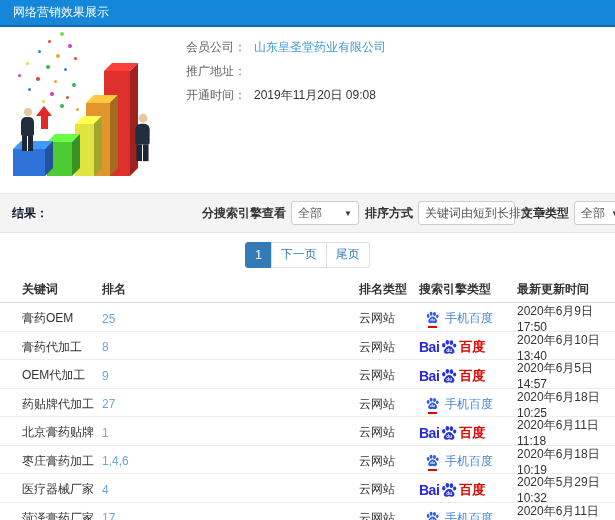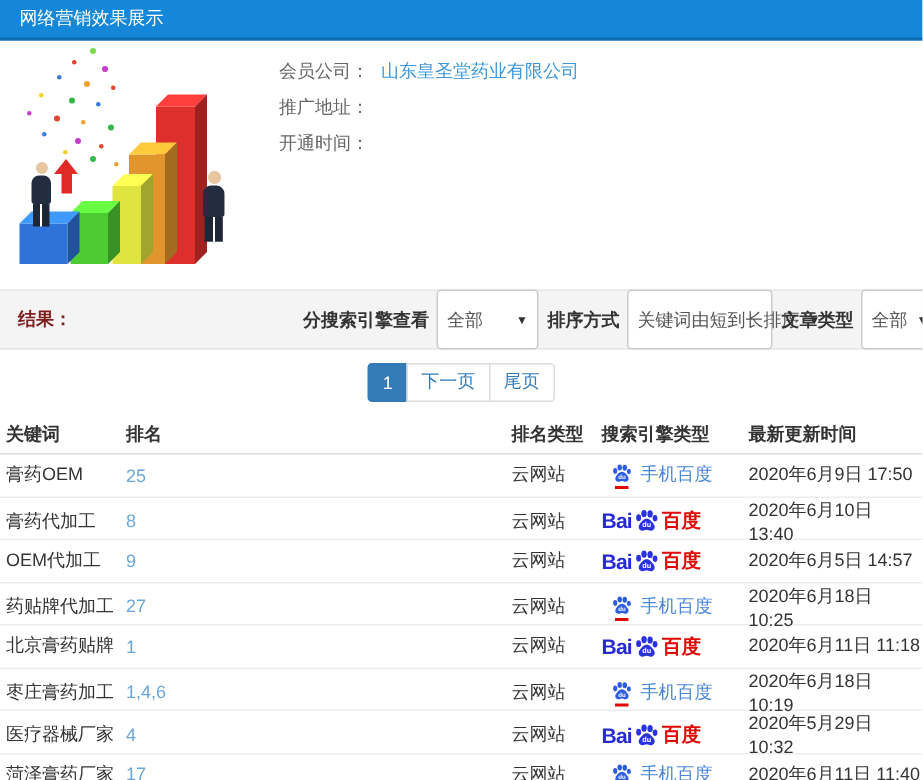"2019年11月20日 09:08" span.info-value { html: none -> <span>2019年11月20日 09:08</span> }
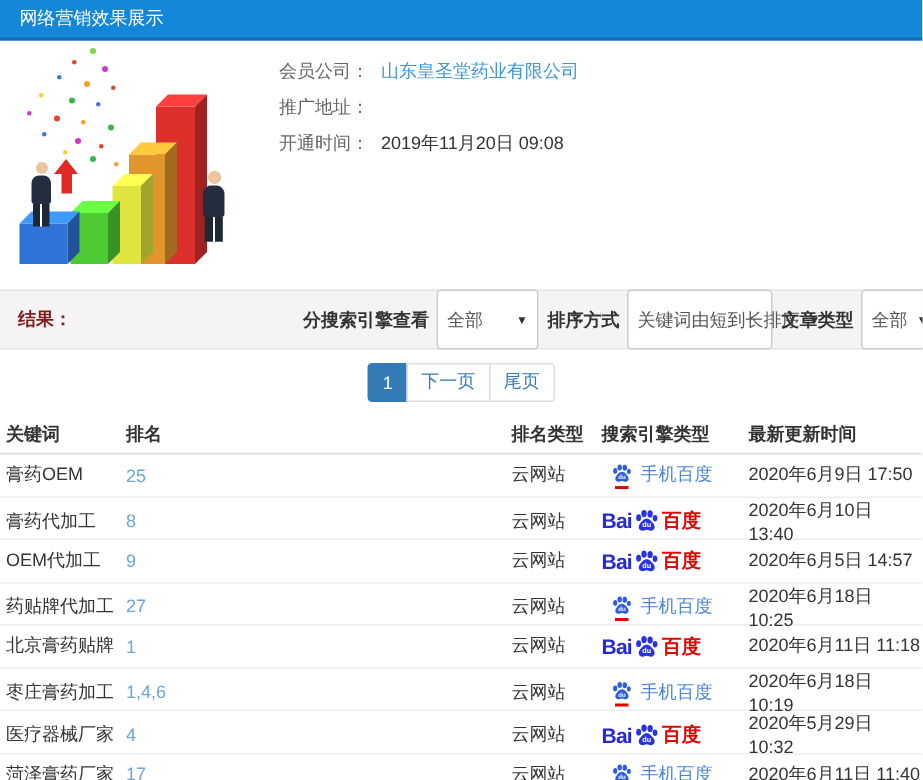"结果：" .result-label { color: #7f1d1d -> #0f172a }
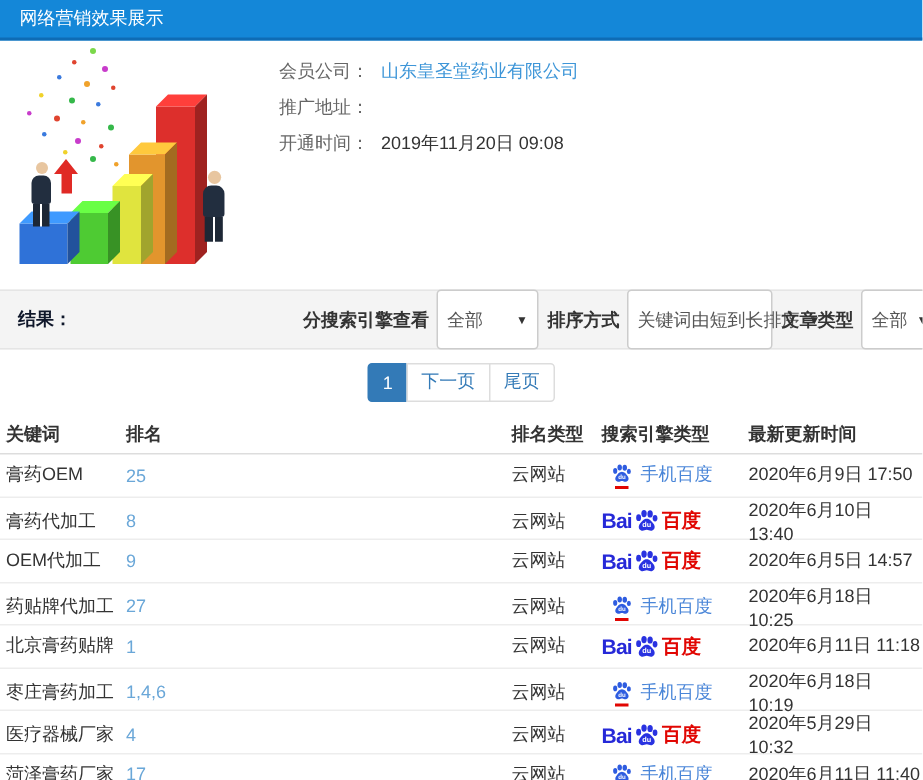"全部" .select { height: 40px -> 24px }
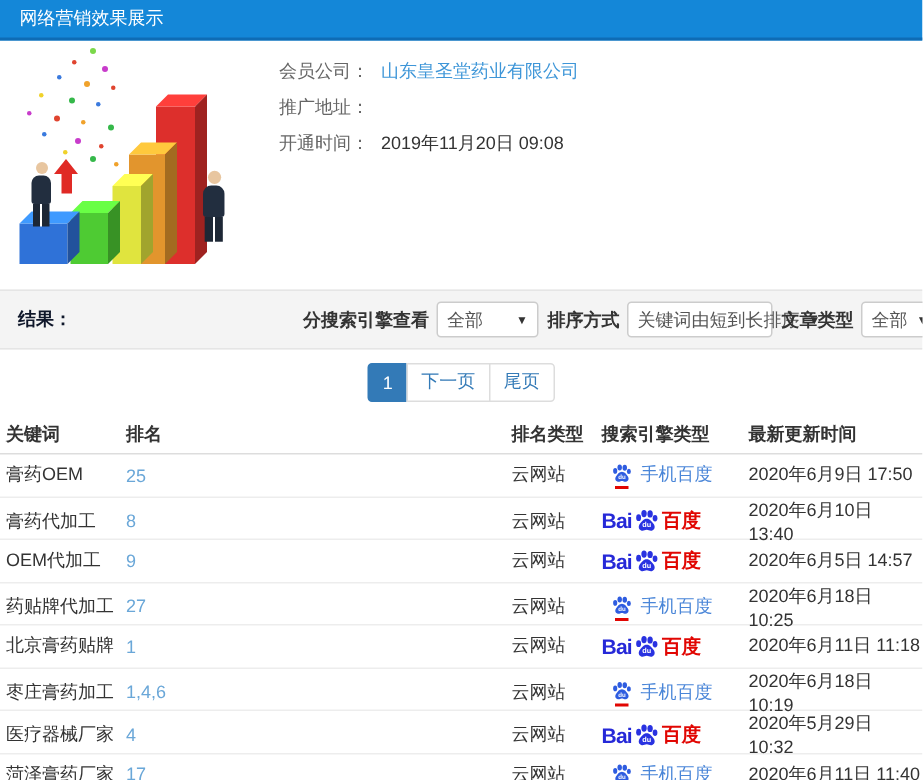"关键词" .trow { padding-left: 4px -> 22px }
